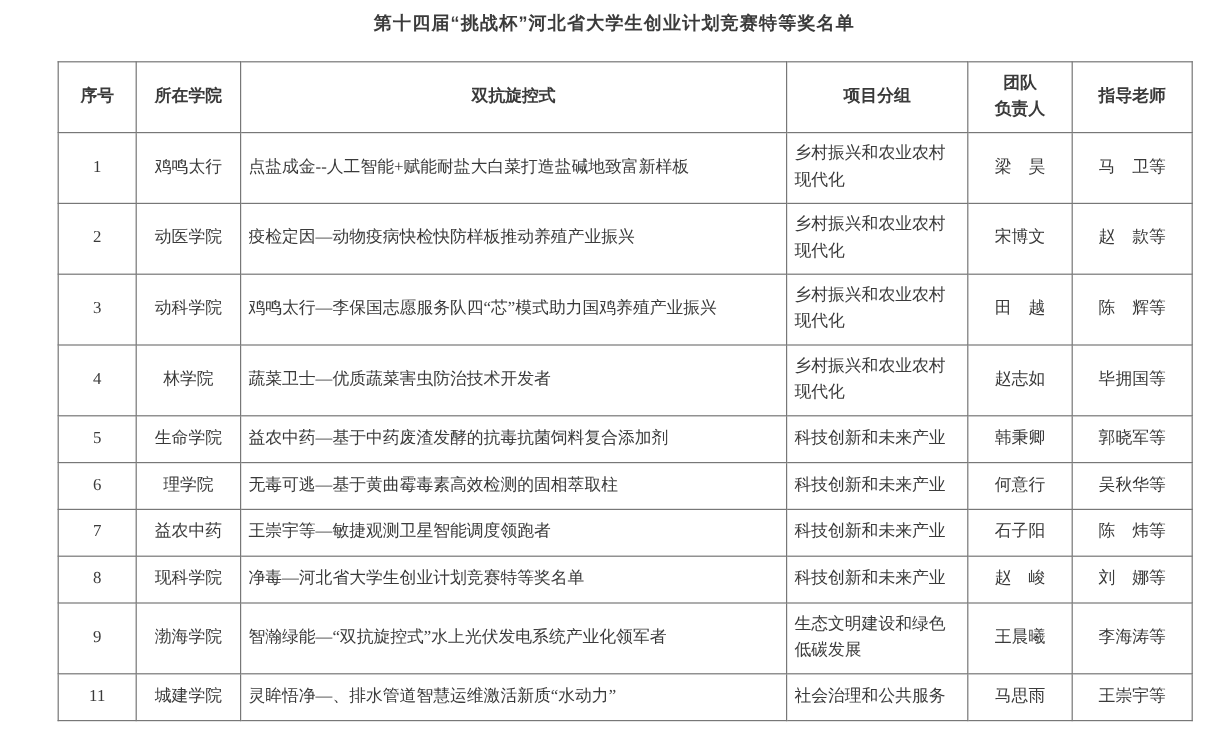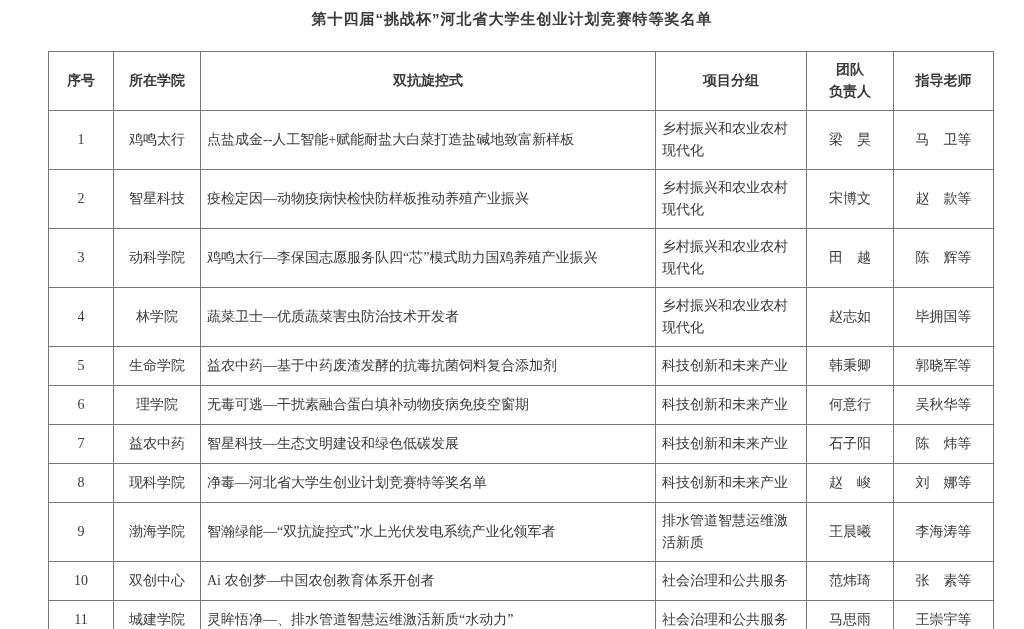"智星科技" td.c-center { text: 智星科技 -> 动医学院 }
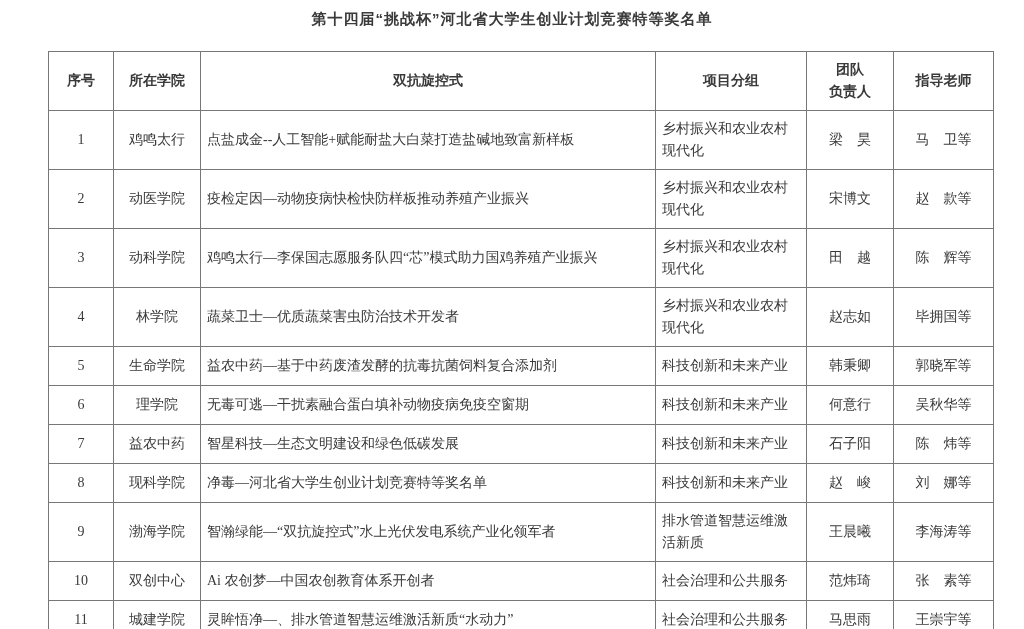"无毒可逃—干扰素融合蛋白填补动物疫病免疫空窗期" td.c-left { text: 干扰素融合蛋白填补动物疫病免疫空窗期 -> 基于黄曲霉毒素高效检测的固相萃取柱 }
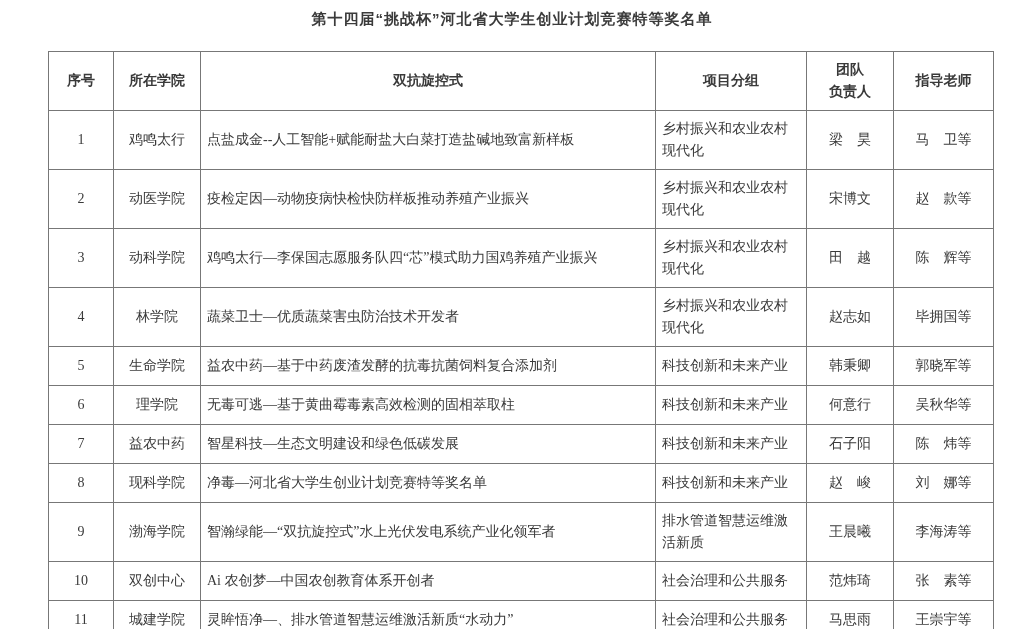"智星科技—生态文明建设和绿色低碳发展" td.c-left { text: 智星科技—生态文明建设和绿色低碳发展 -> 王崇宇等—敏捷观测卫星智能调度领跑者 }
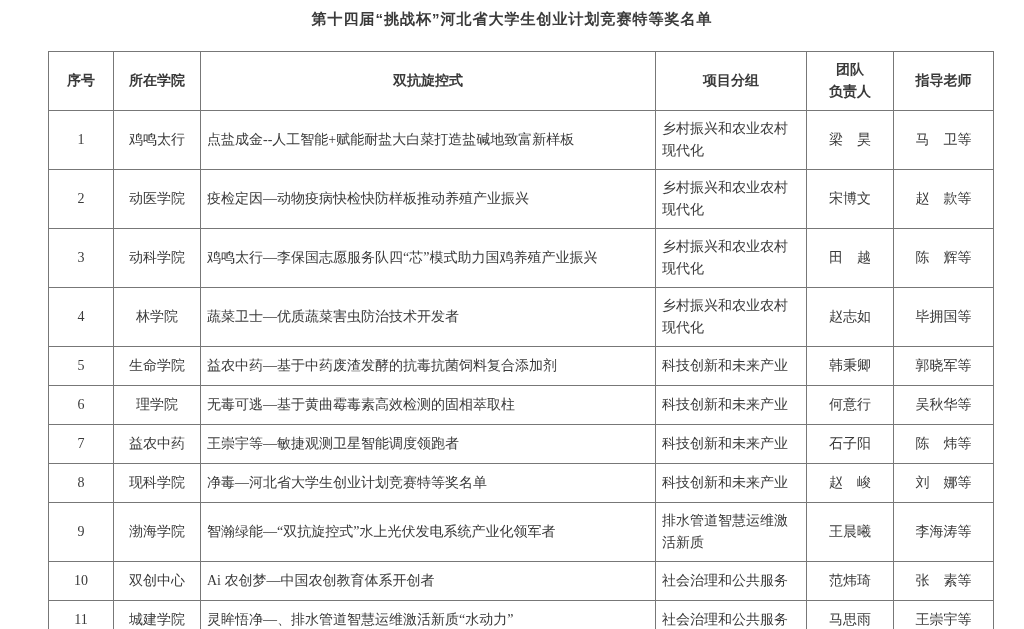"排水管道智慧运维激活新质" td.c-left { text: 排水管道智慧运维激活新质 -> 生态文明建设和绿色低碳发展 }
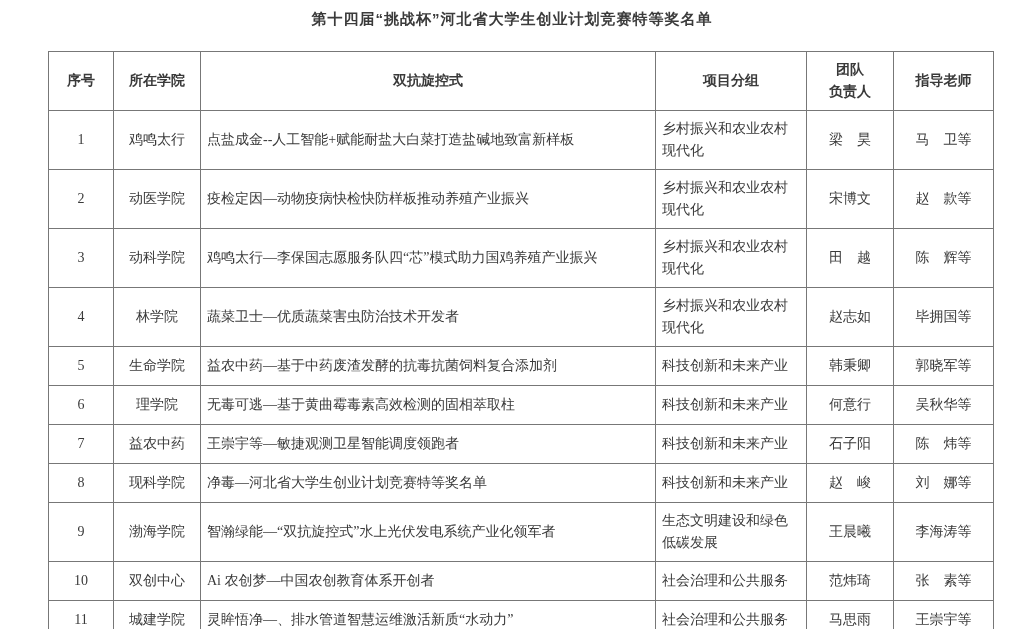"10" tr { html: <tr> <td>10</td> <td>双创中心</td> <td>Ai 农创梦—中国农创教育体系开创者</td> <td>社会治理和公共服务</td> <td>范炜琦</td> <td>张 素等</td> </tr> -> none }
